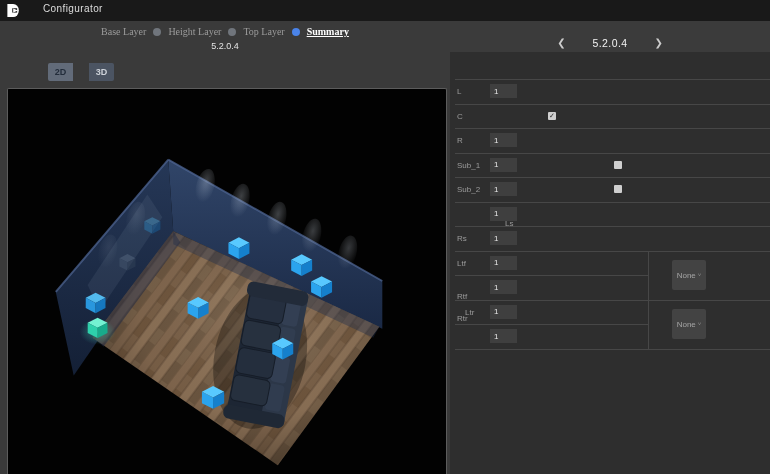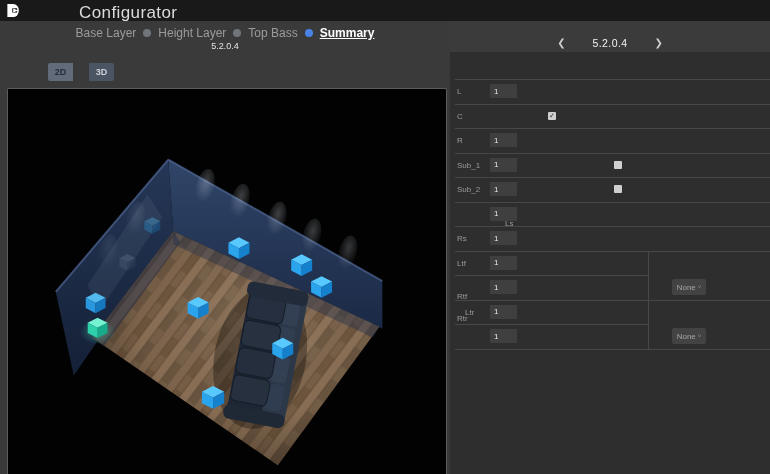"Configurator" .app-title { font-size: 17px -> 10px; margin-left: 36px -> none }
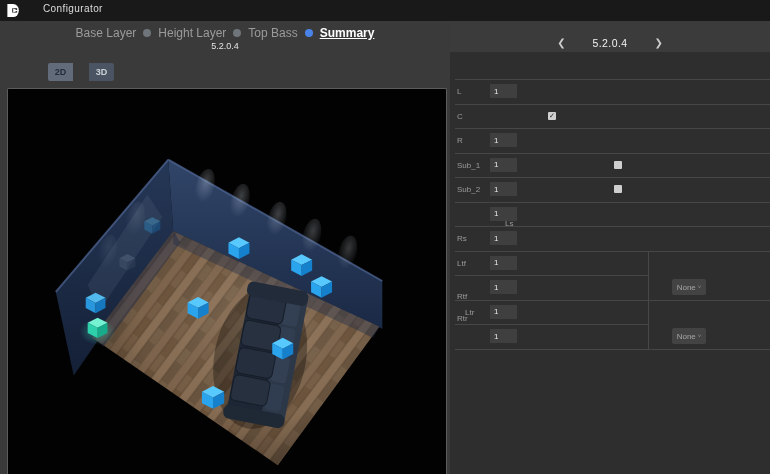"Base Layer" .layer-label { font-family: none -> Liberation Serif, serif; font-size: 12px -> 10px }
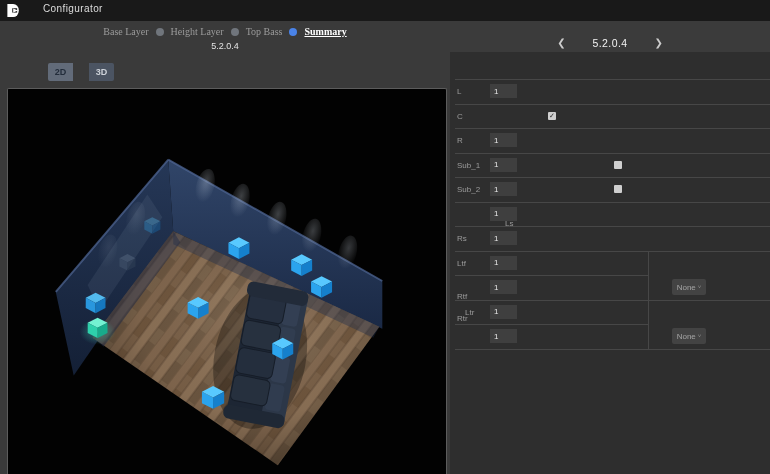"Top Bass" span.layer-label { text: Bass -> Layer }
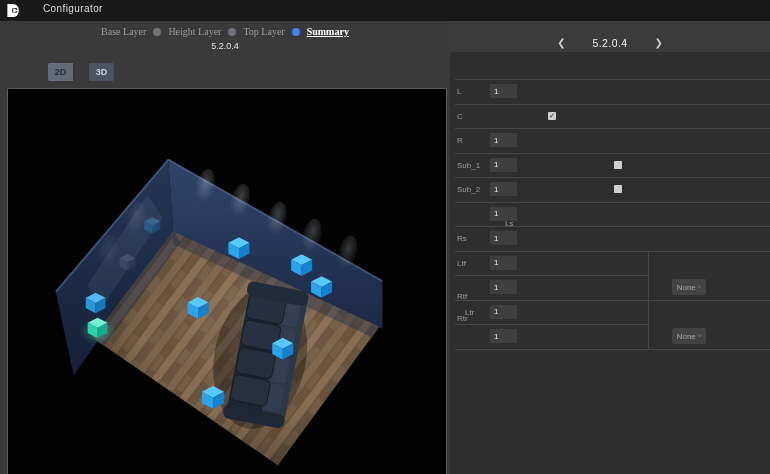"None" .repl-dd { height: 16px -> 30px; margin-top: 12px -> none }
